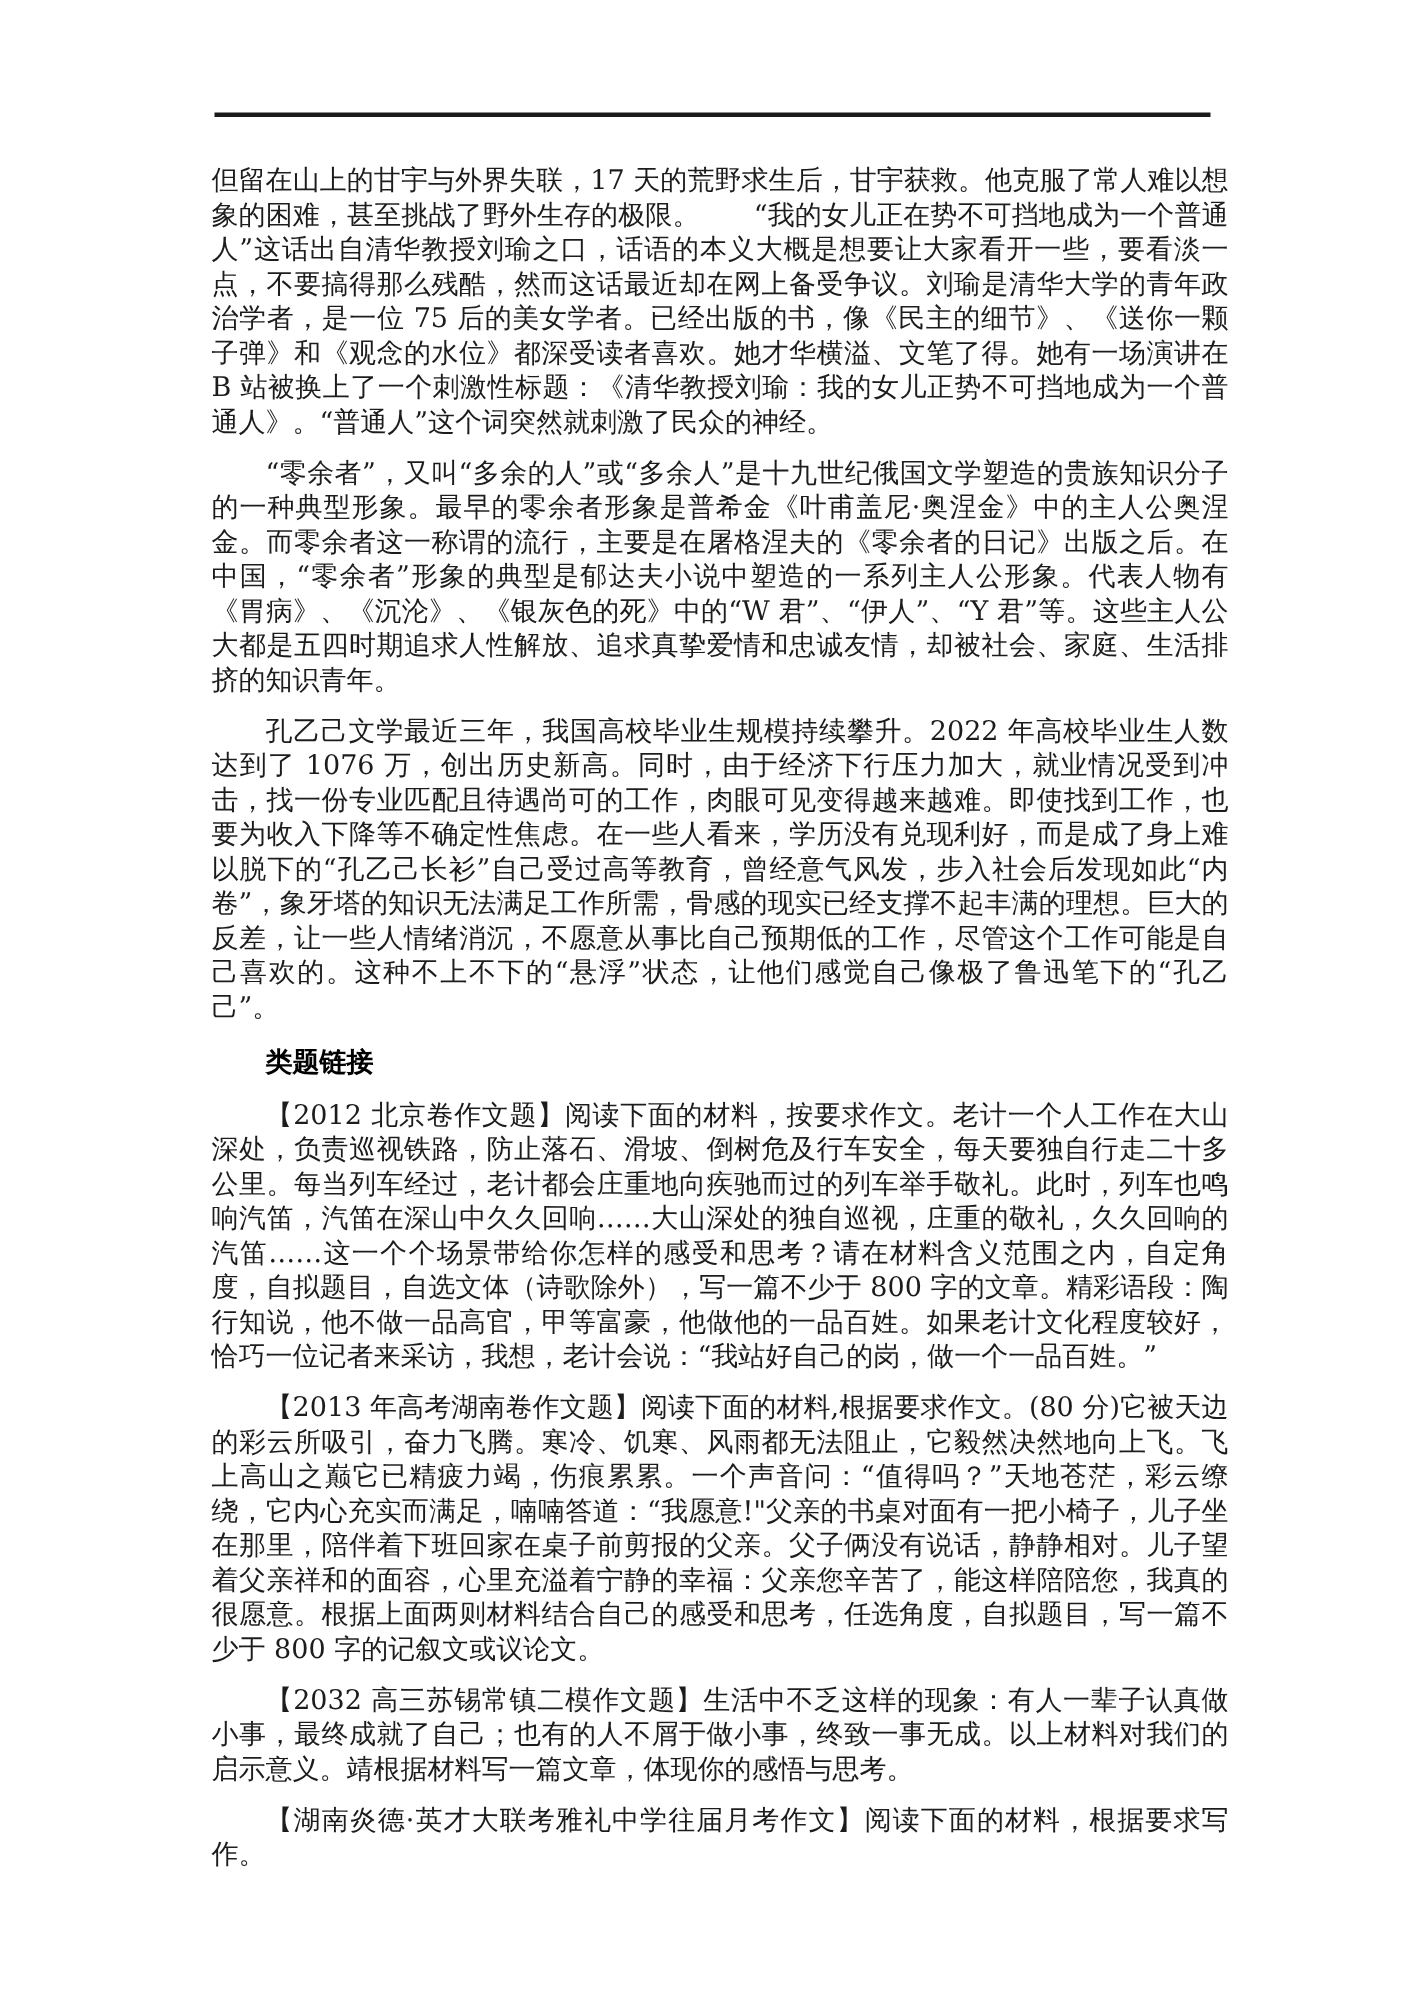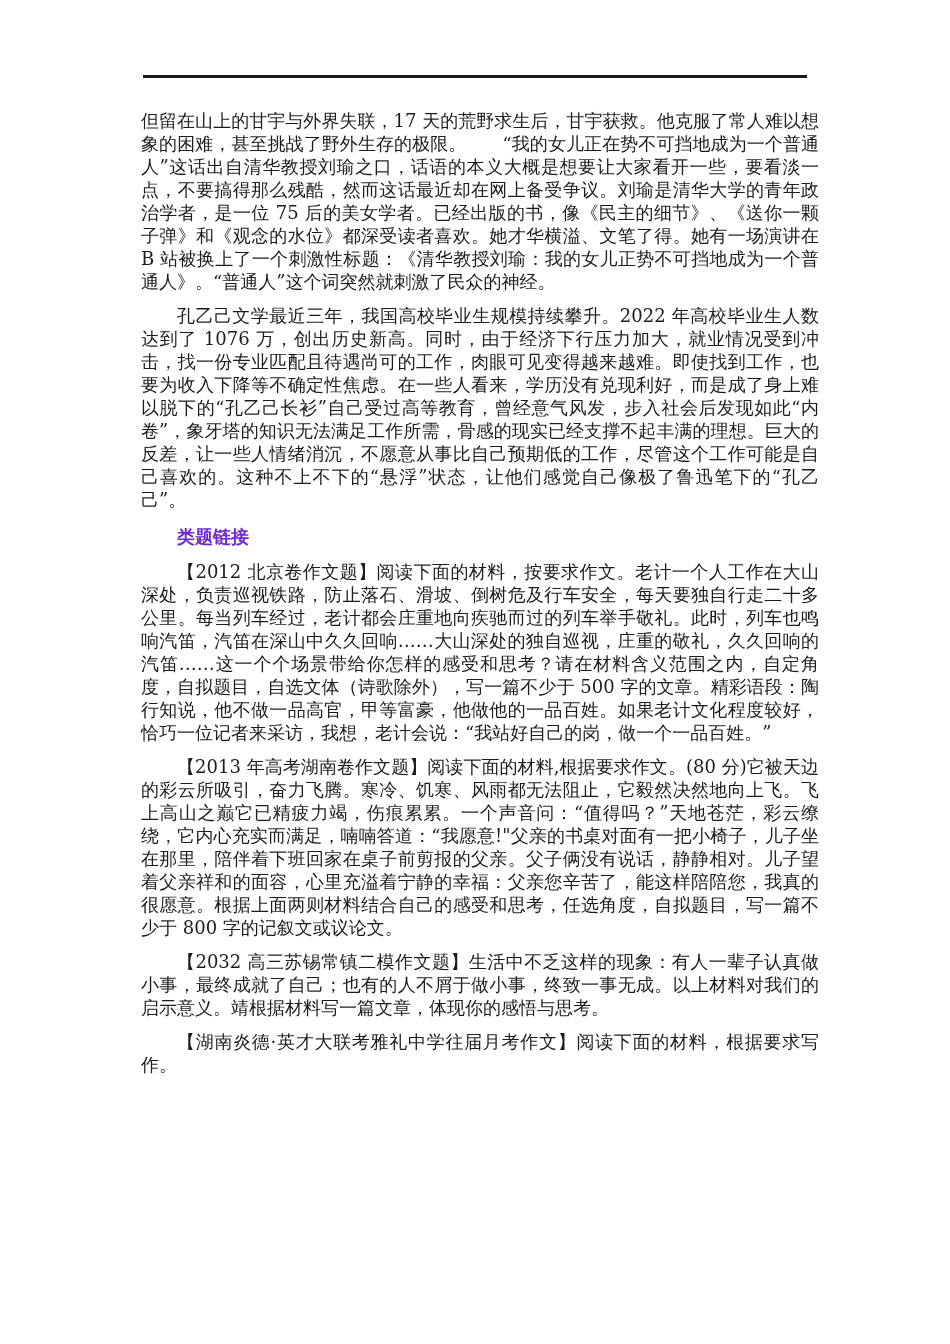"“零余者”，又叫“多余的人”或“多余人”是十九世纪俄国文学塑造的贵族知识分子的一" p { html: none -> <p>“零余者”，又叫“多余的人”或“多余人”是十九世纪俄国文学塑造的贵族知识分子的一种典型形象。最早的零余者形象是普希金《叶甫盖尼·奥涅金》中的主人公奥涅金。而零余者这一称谓的流行，主要是在屠格涅夫的《零余者的日记》出版之后。在中国，“零余者”形象的典型是郁达夫小说中塑造的一系列主人公形象。代表人物有《胃病》、《沉沦》、《银灰色的死》中的“W 君”、“伊人”、“Y 君”等。这些主人公大都是五四时期追求人性解放、追求真挚爱情和忠诚友情，却被社会、家庭、生活排挤的知识青年。</p> }
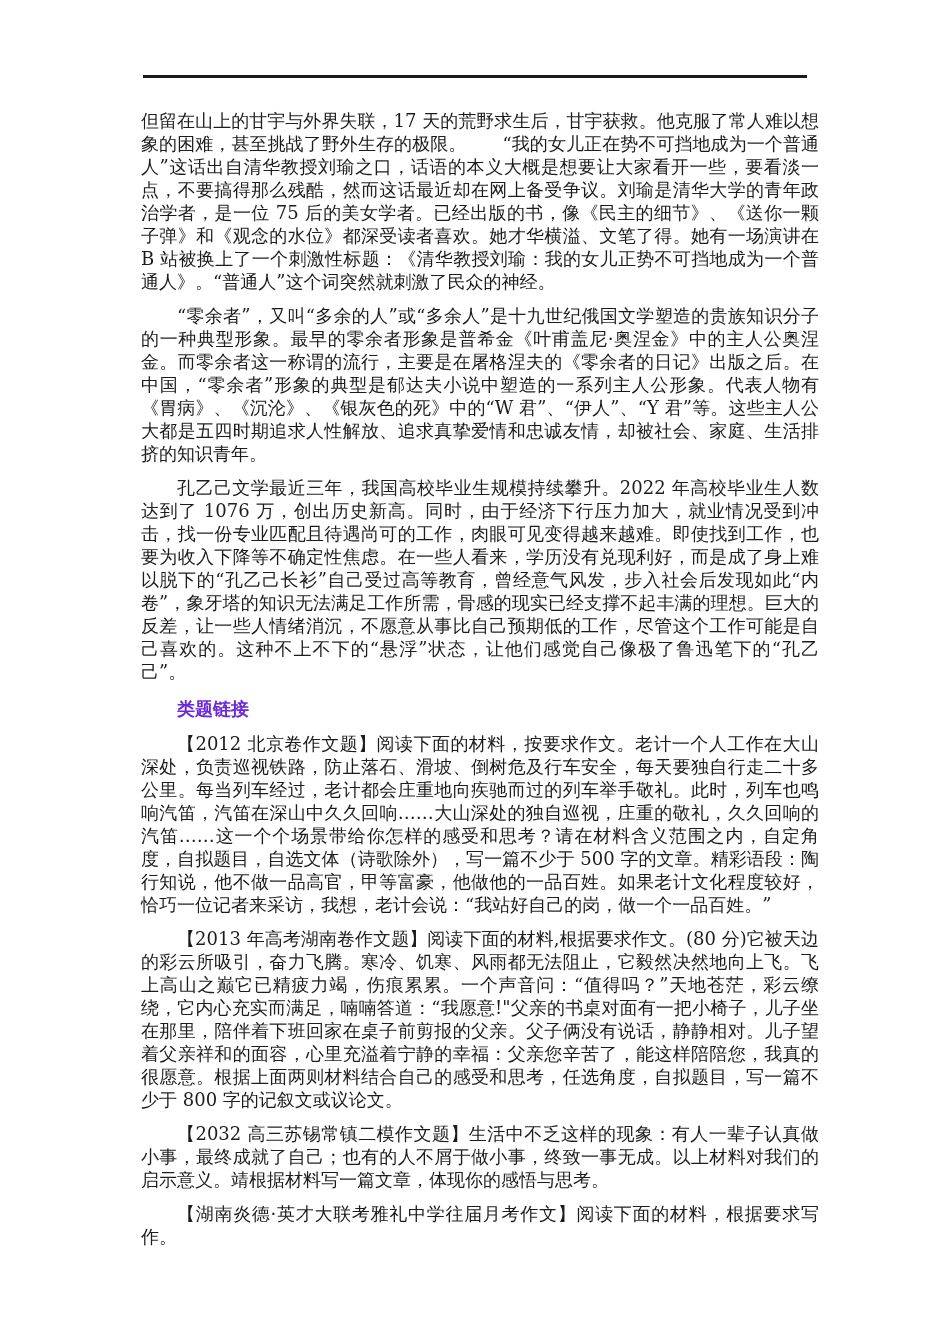"类题链接" .content h2.section-heading { color: #6d28d9 -> #000000 }
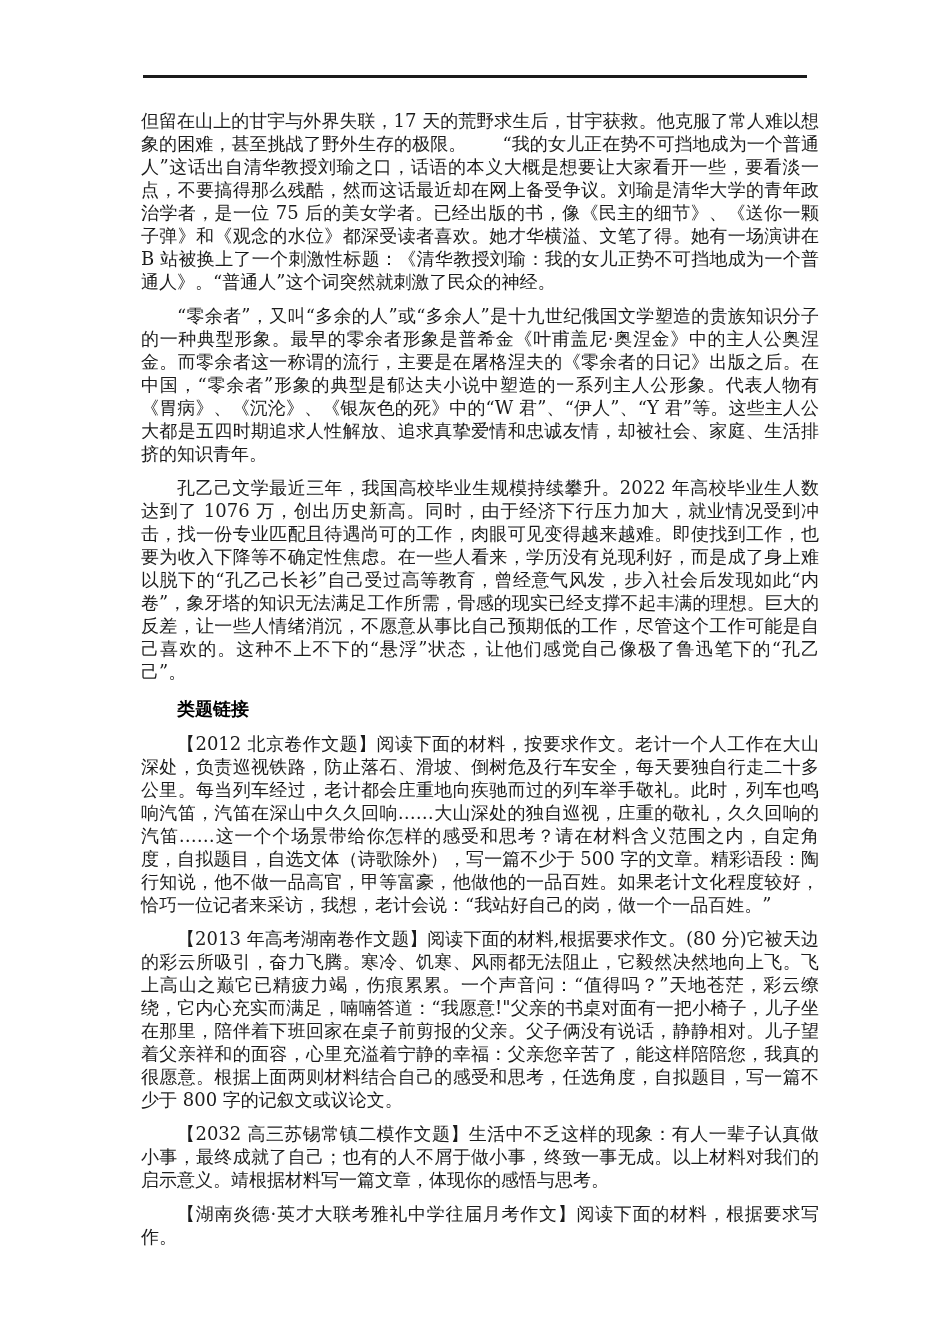"【2012" p { text: 500 -> 800 }
